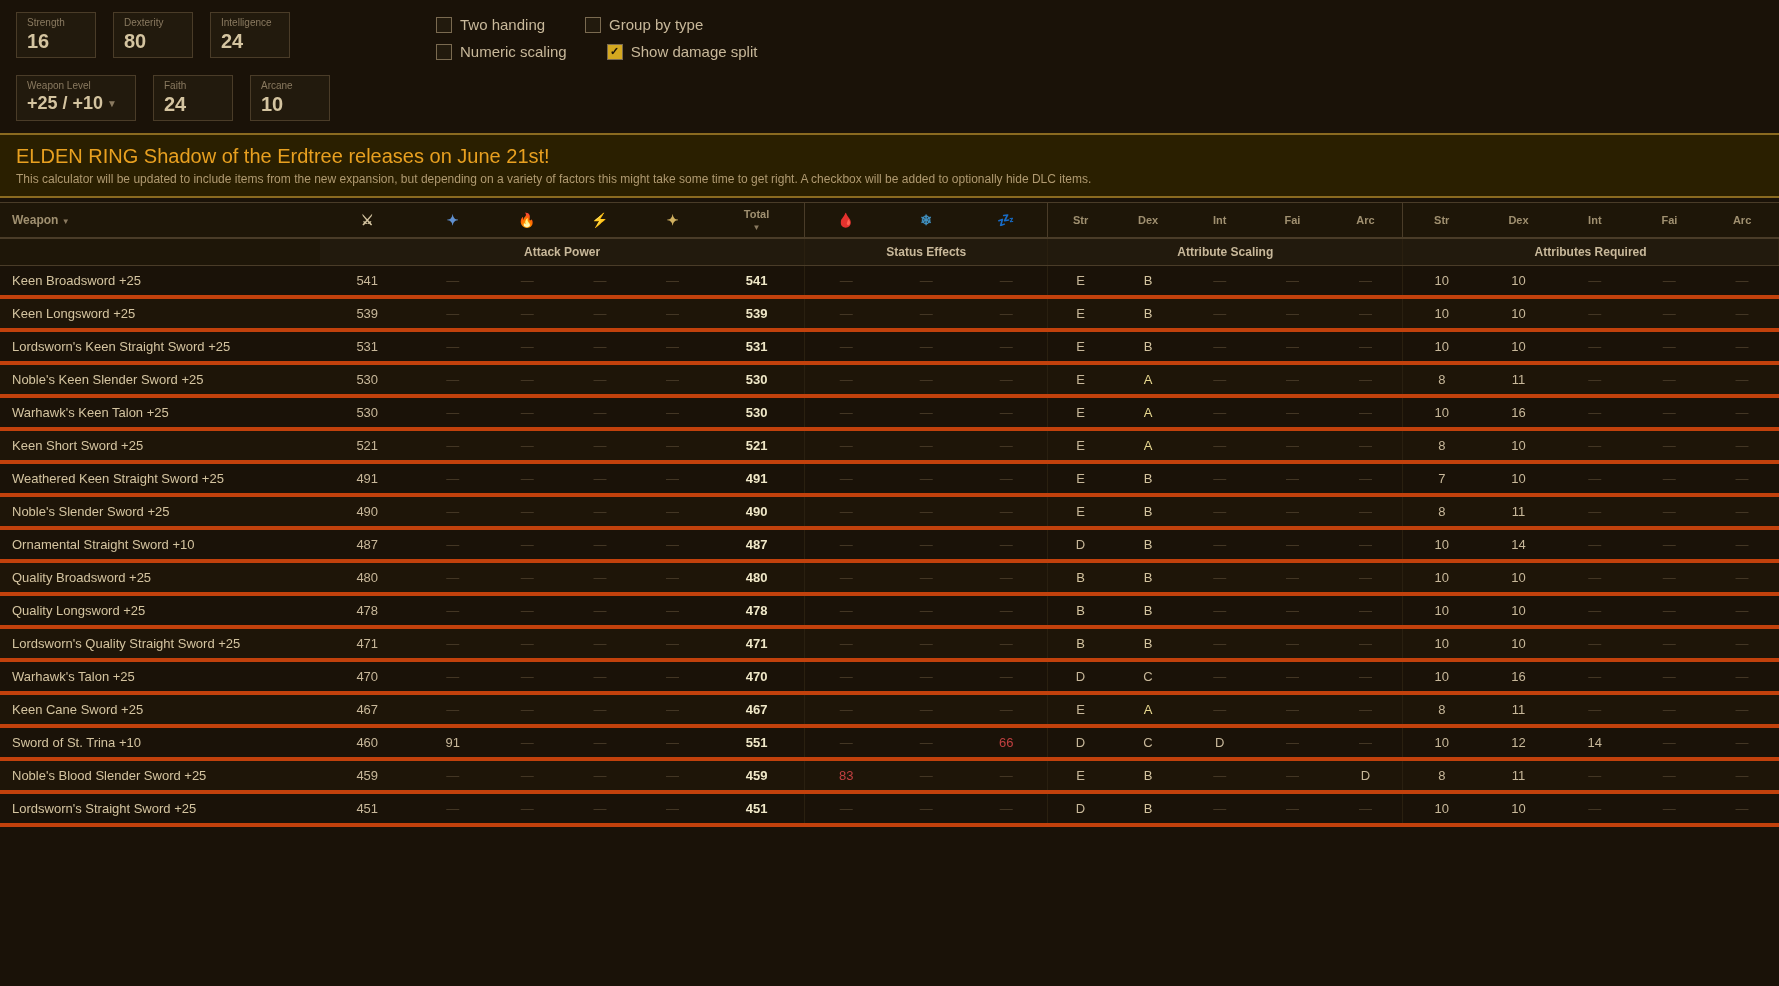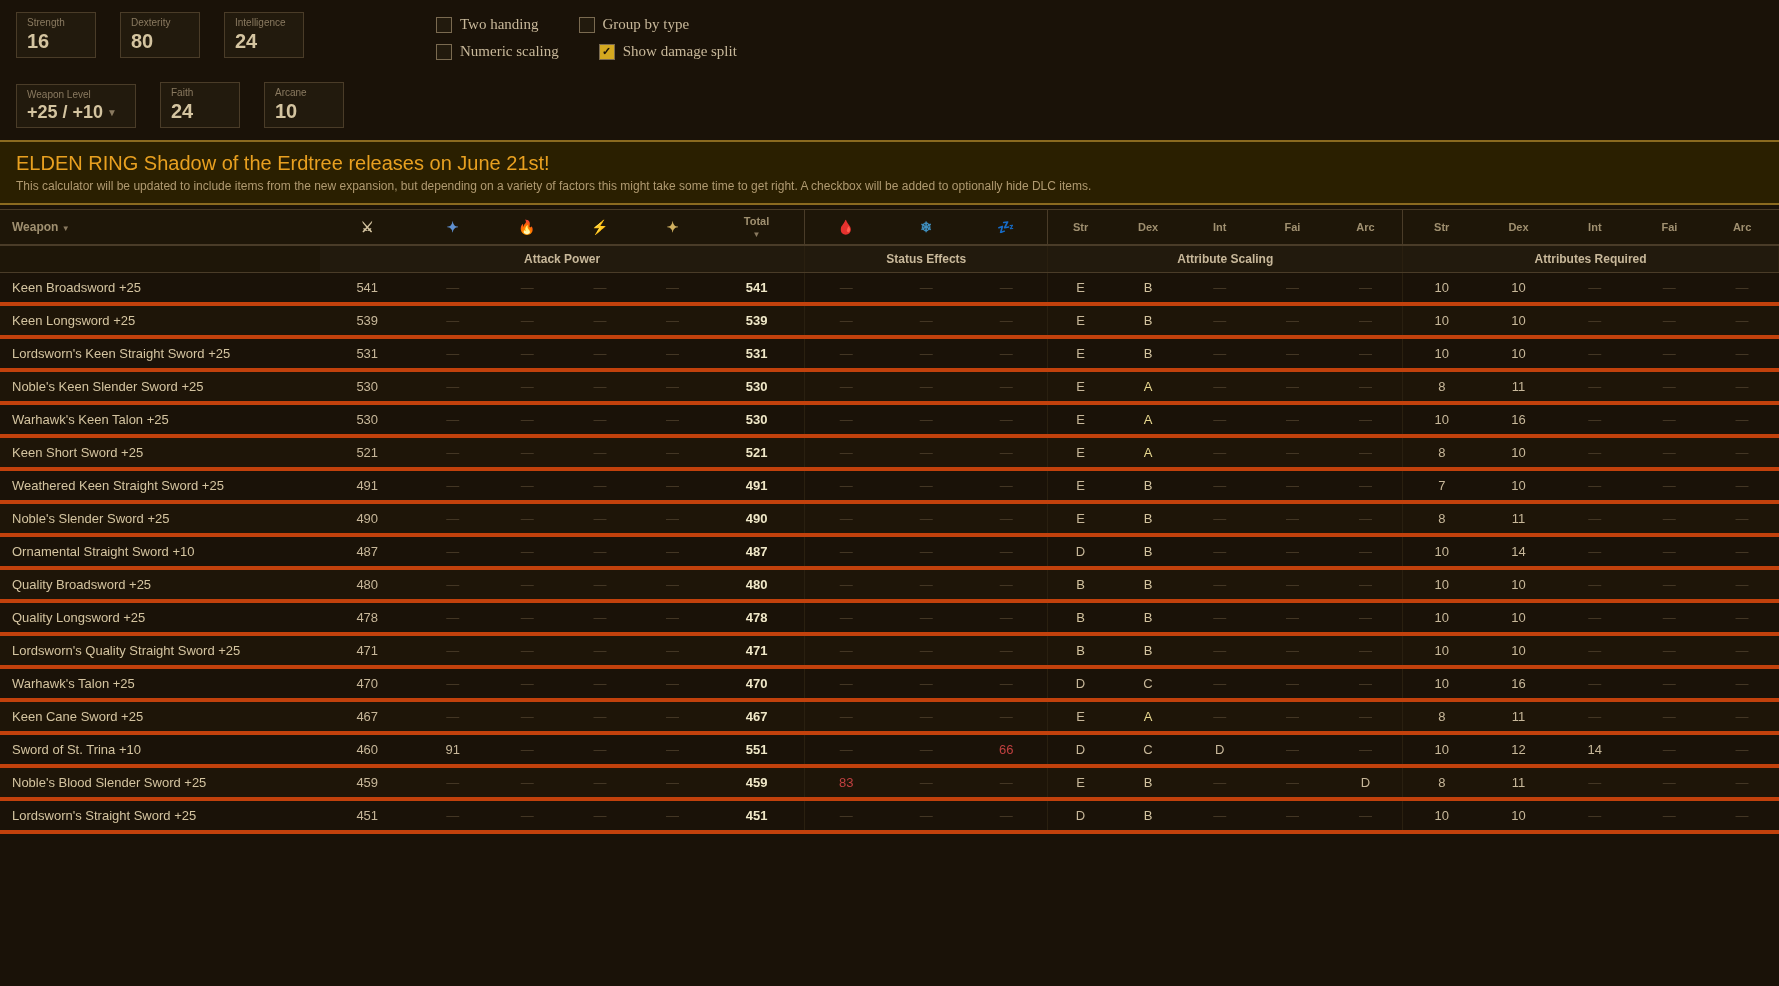"Strength" .stat-inputs { align-items: flex-end -> none; gap: 24px -> 17px }
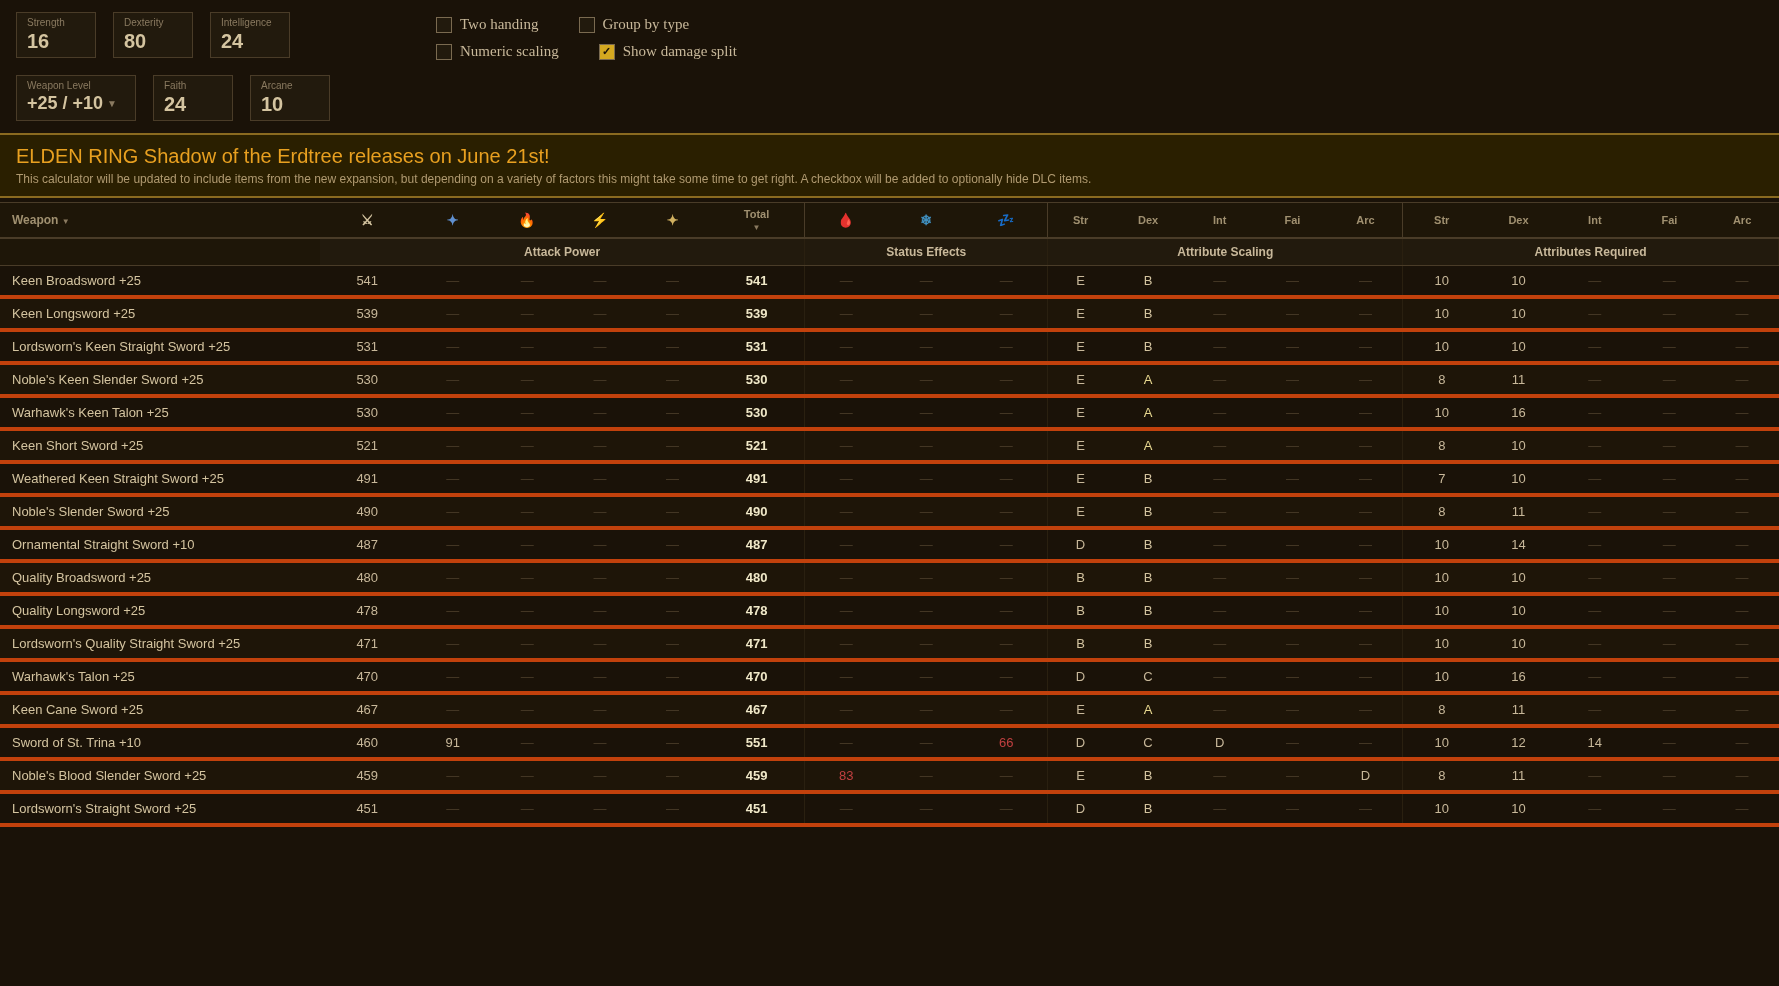"Two handing" .checkbox-label { font-family: Liberation Serif, serif -> none }
